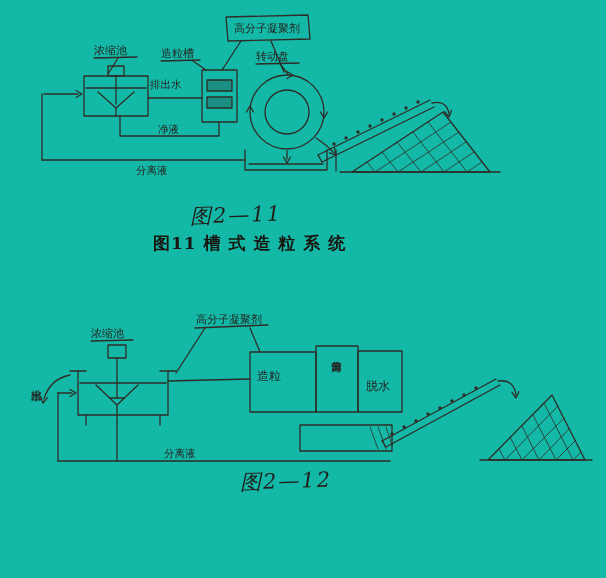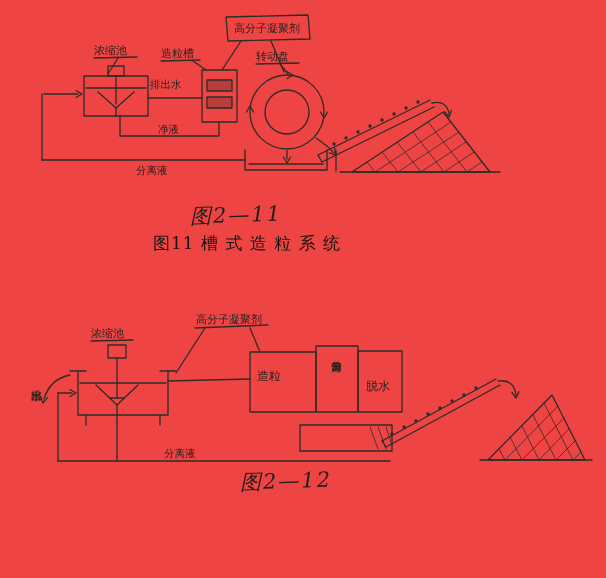"高分子凝聚剂" .page { background: #ef4444 -> #14b8a6 }
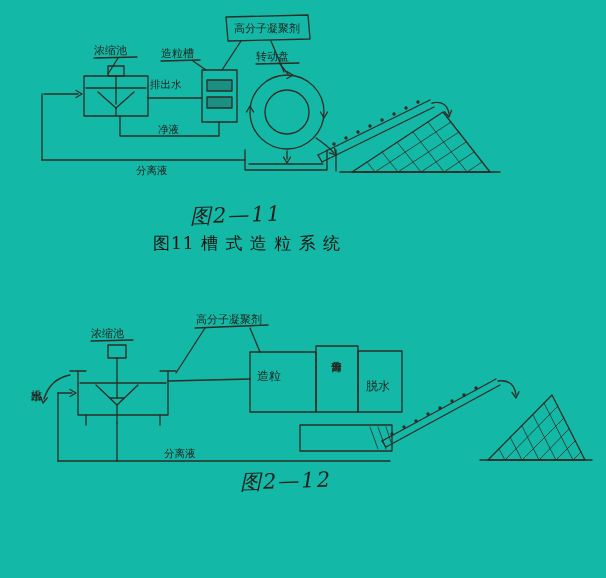"图11 槽 式 造 粒" .print-caption { font-weight: 400 -> 700 }
